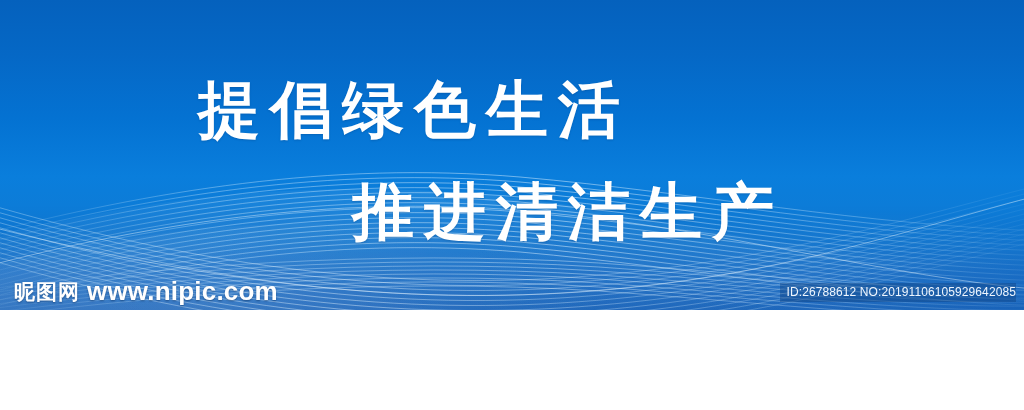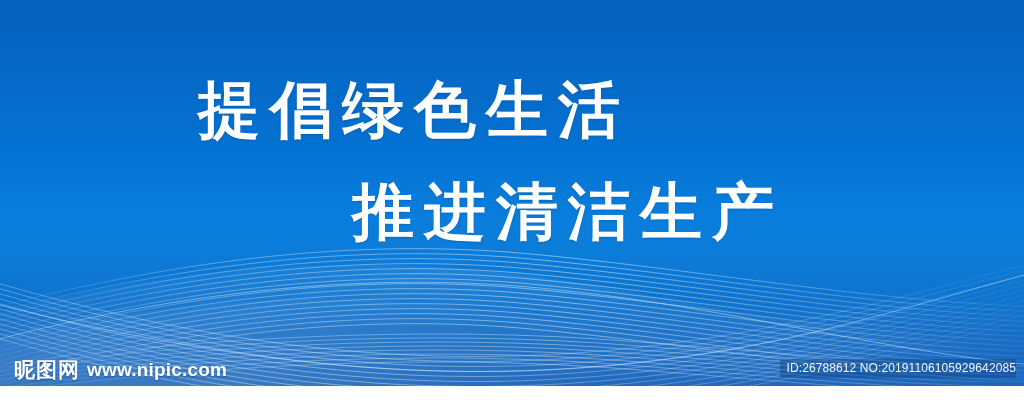"提倡绿色生活" #poster { height: 386px -> 310px }
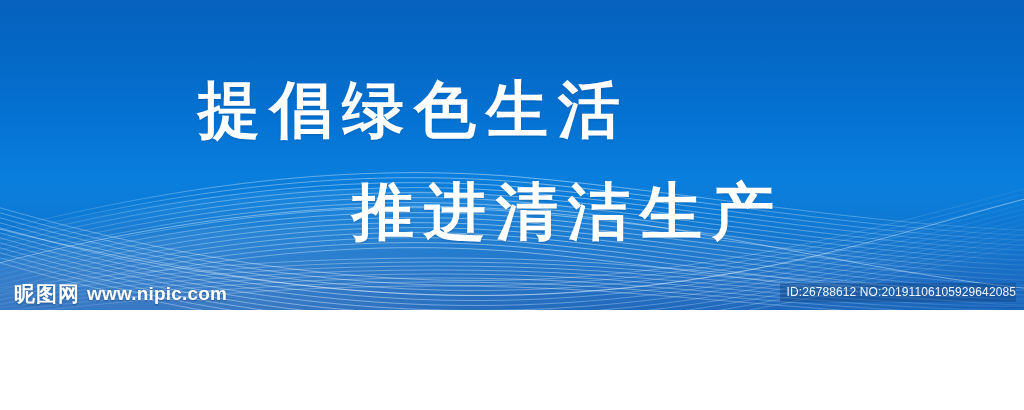"www.nipic.com" .brand-url { font-size: 19px -> 26px }
